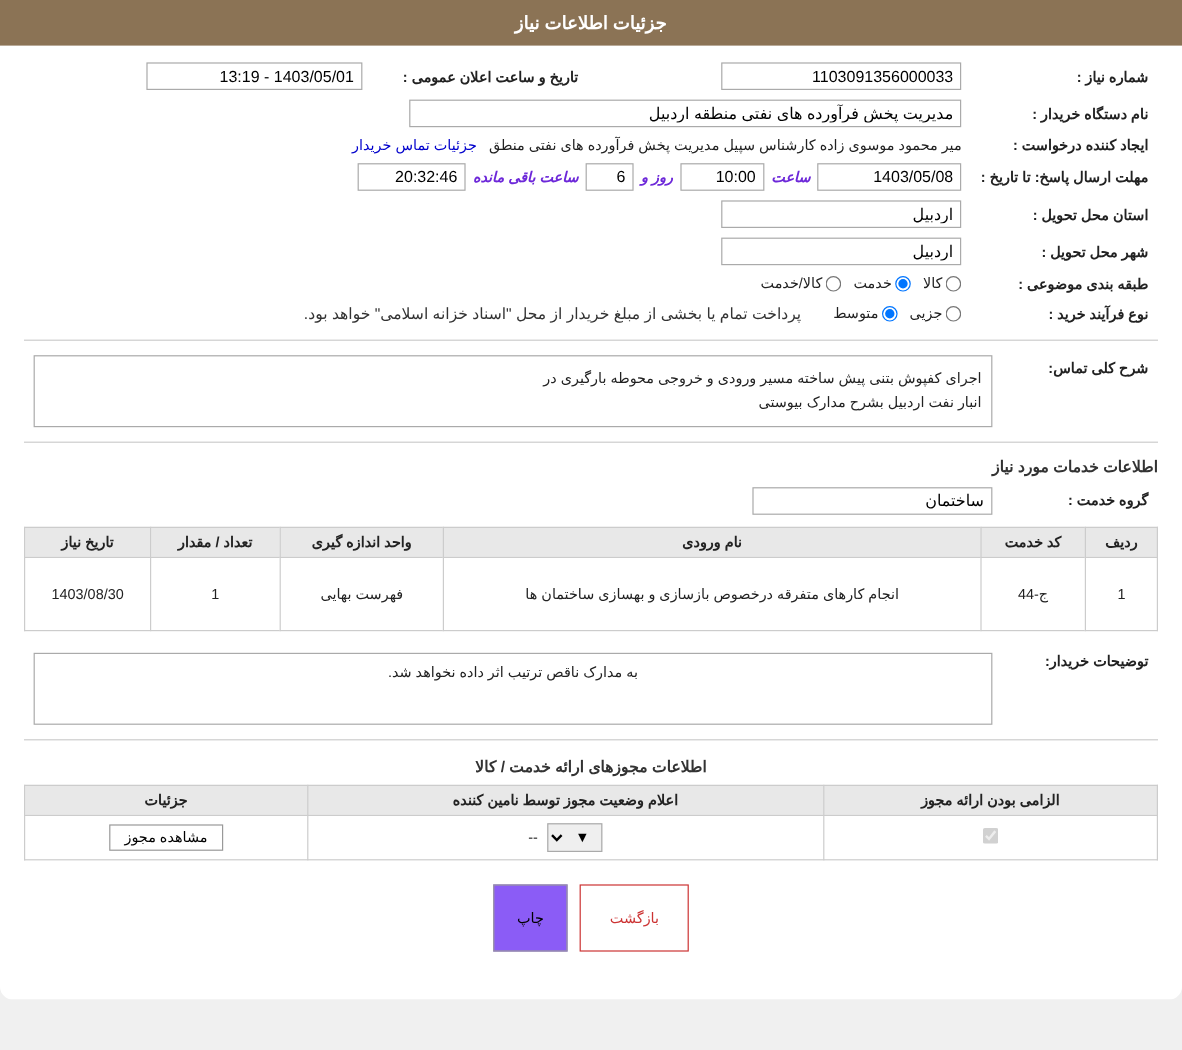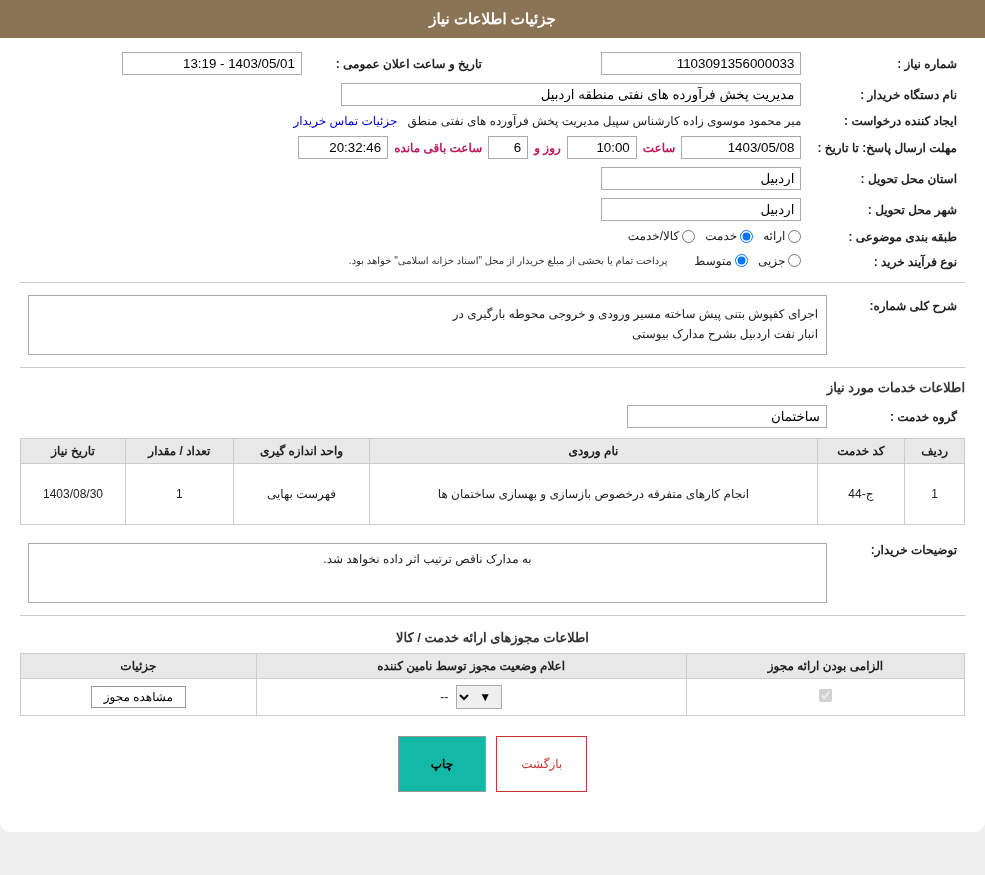"ساعت باقی مانده" .inline-label { color: #be185d -> #6d28d9; font-style: none -> italic }
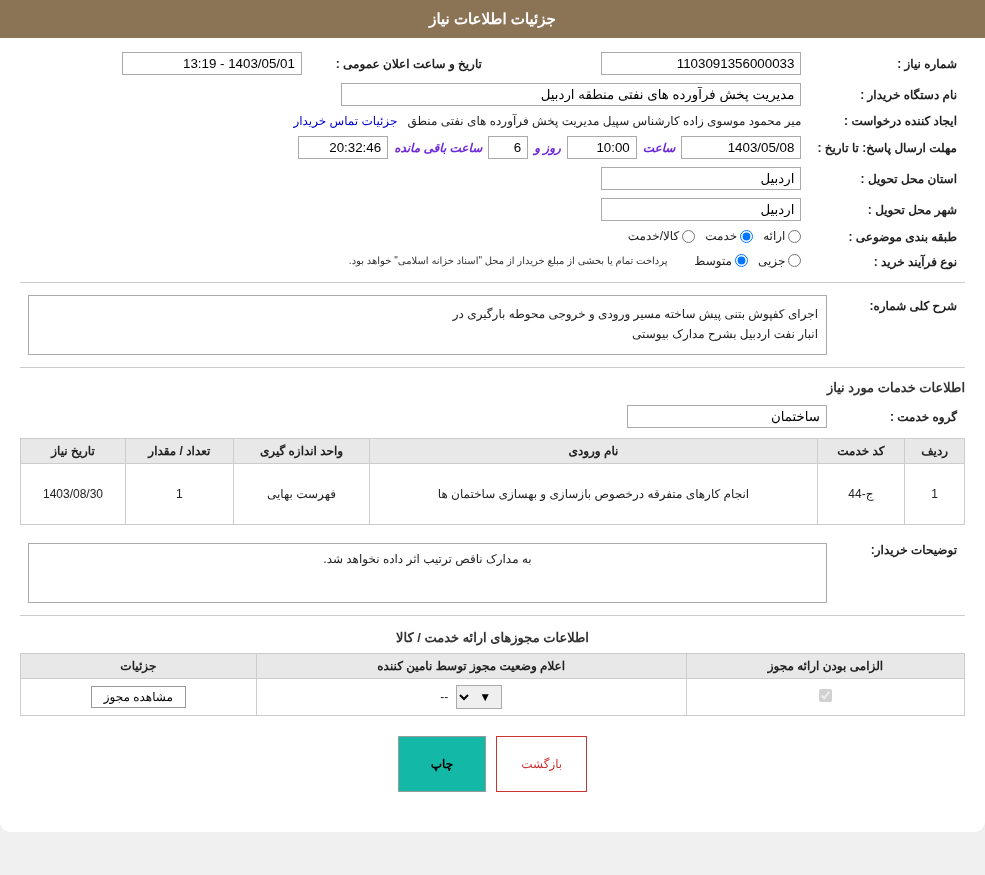"ارائه" label { text: ارائه -> کالا }
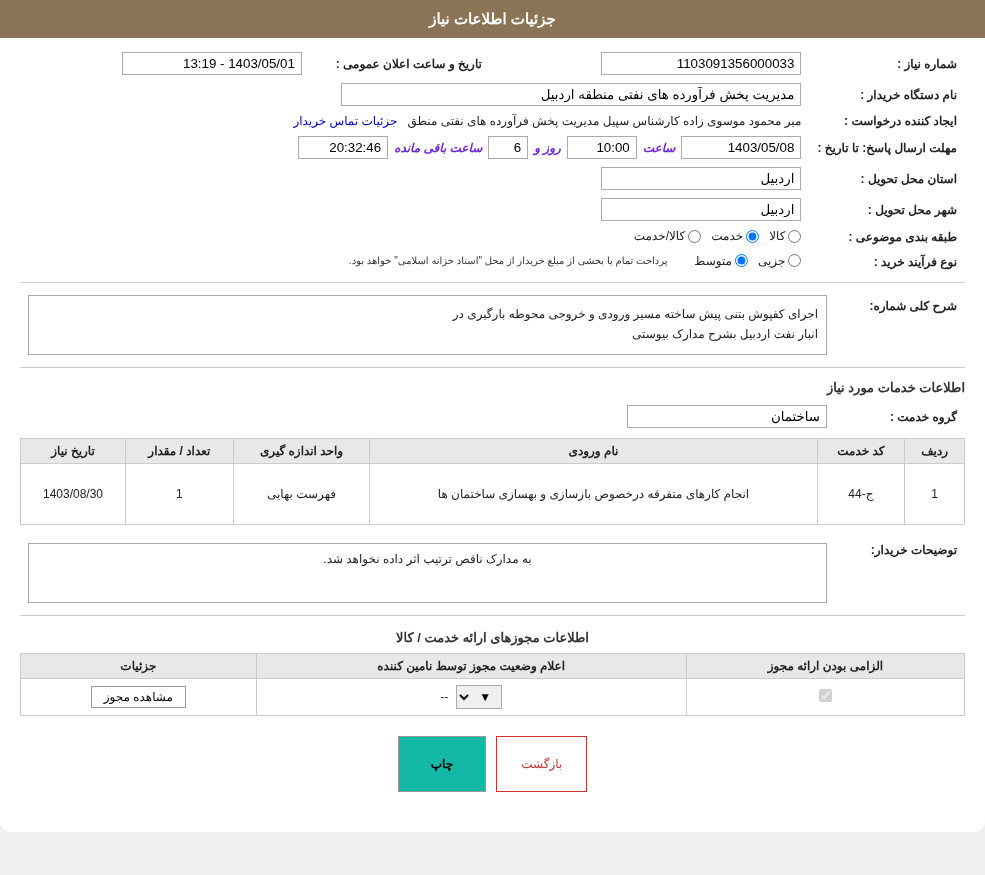"پرداخت تمام یا بخشی از" span { font-size: 10px -> 13px }
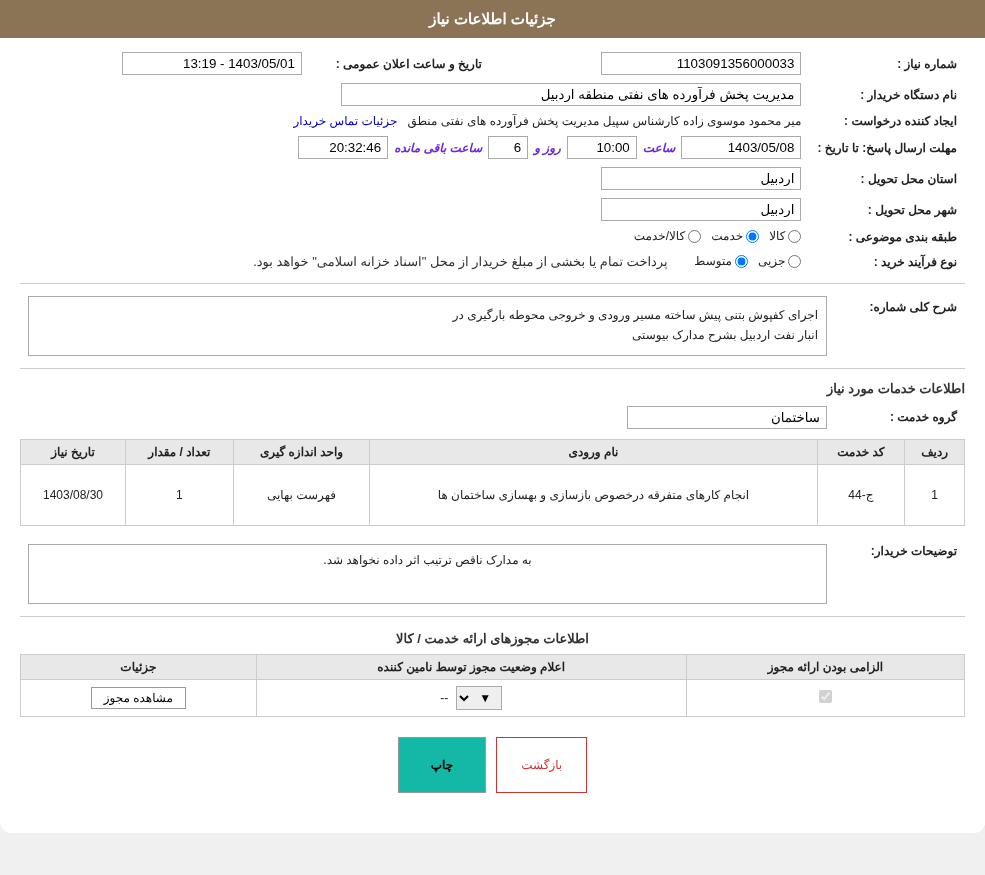"شرح کلی شماره:" td.label-cell { text: شماره -> تماس }
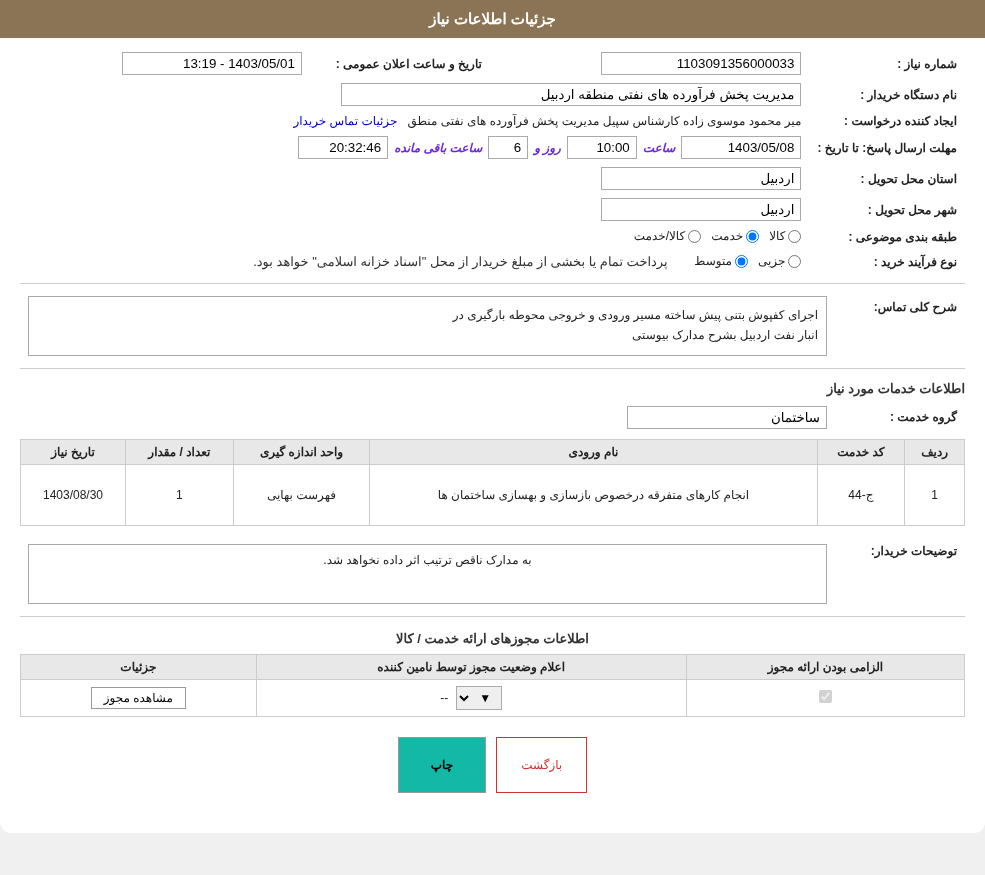"چاپ" .btn-print { background: #14b8a6 -> #8b5cf6; font-weight: bold -> none; padding: 4px 32px -> 4px 19px }
